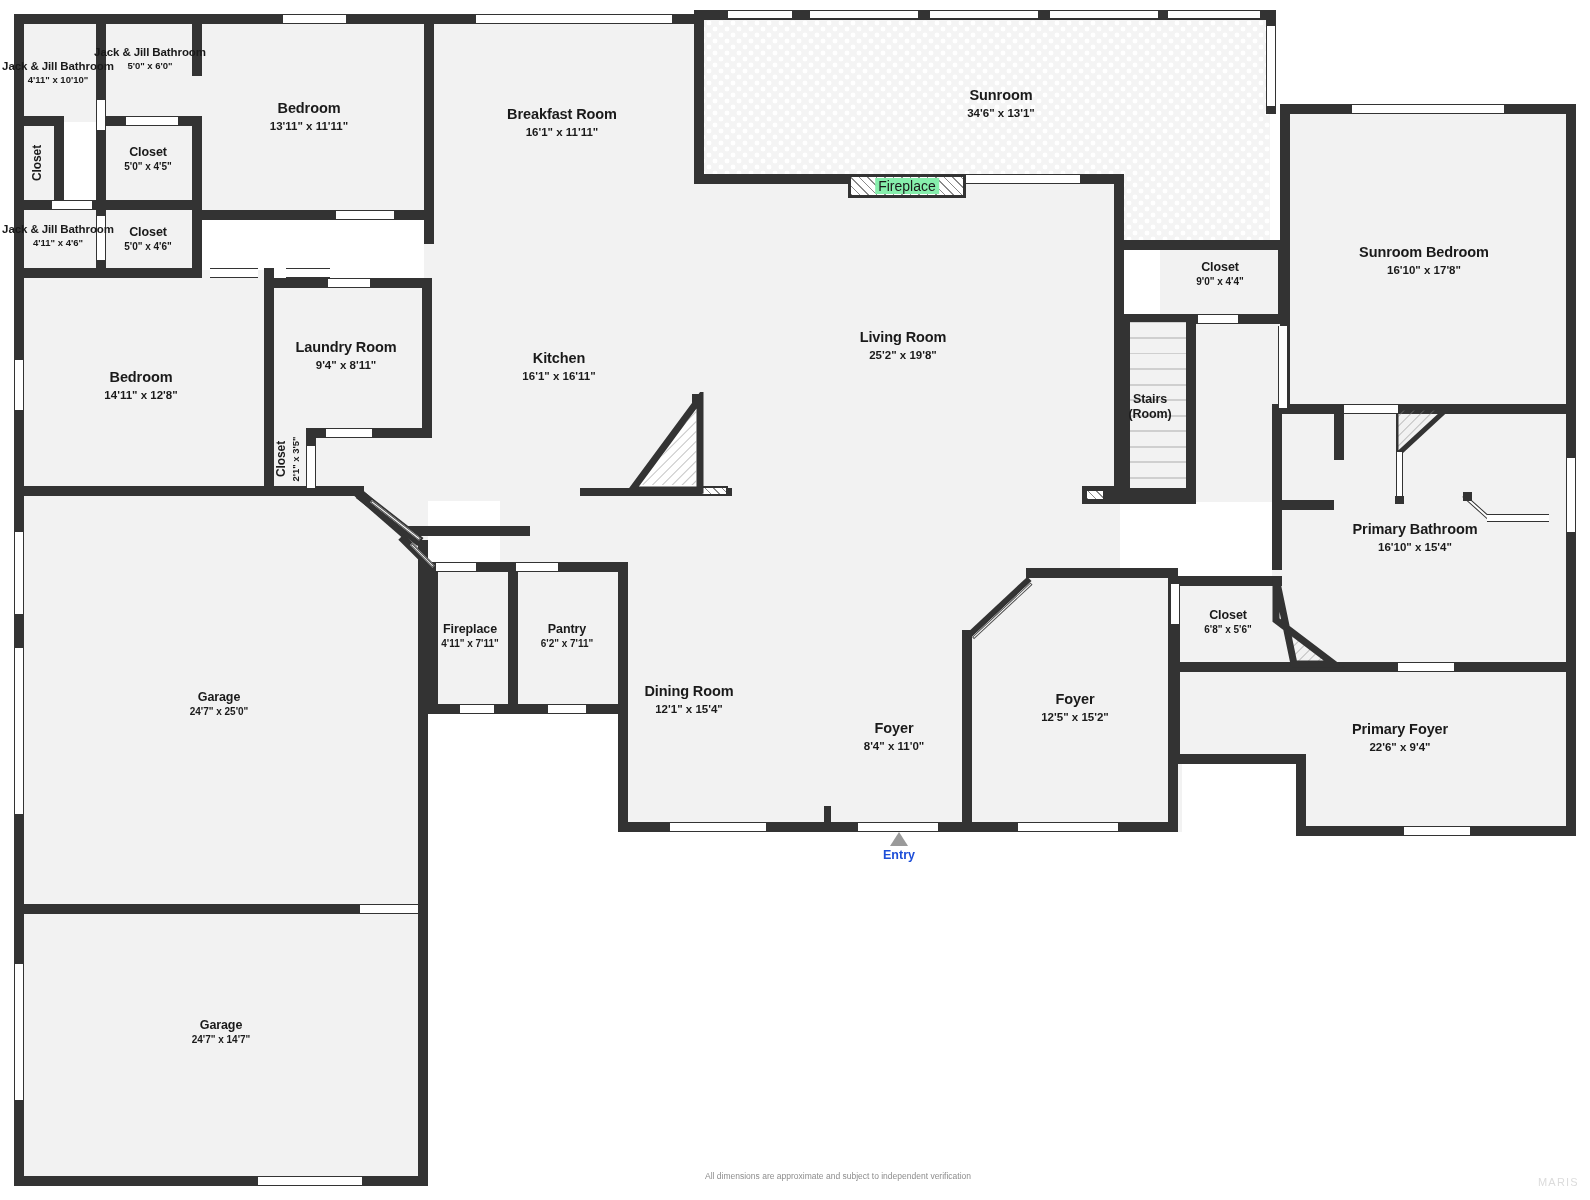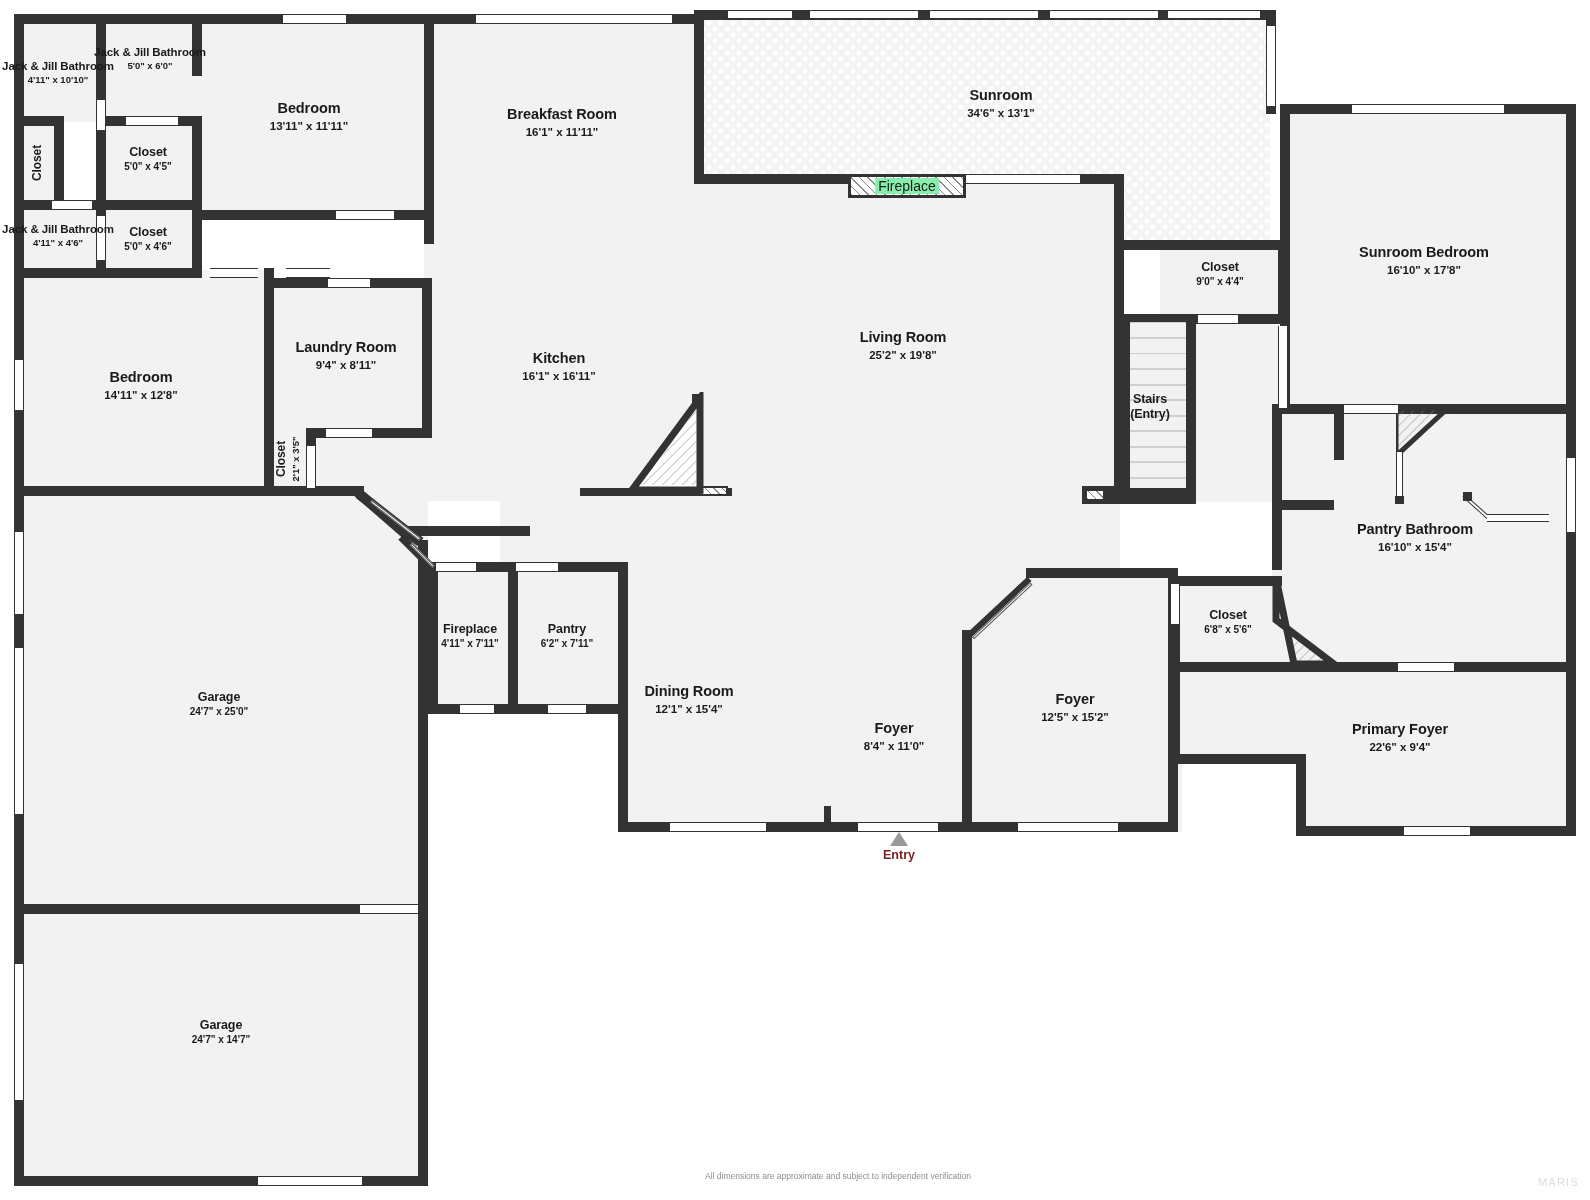"(Entry)" span.nm { text: Entry -> Room }
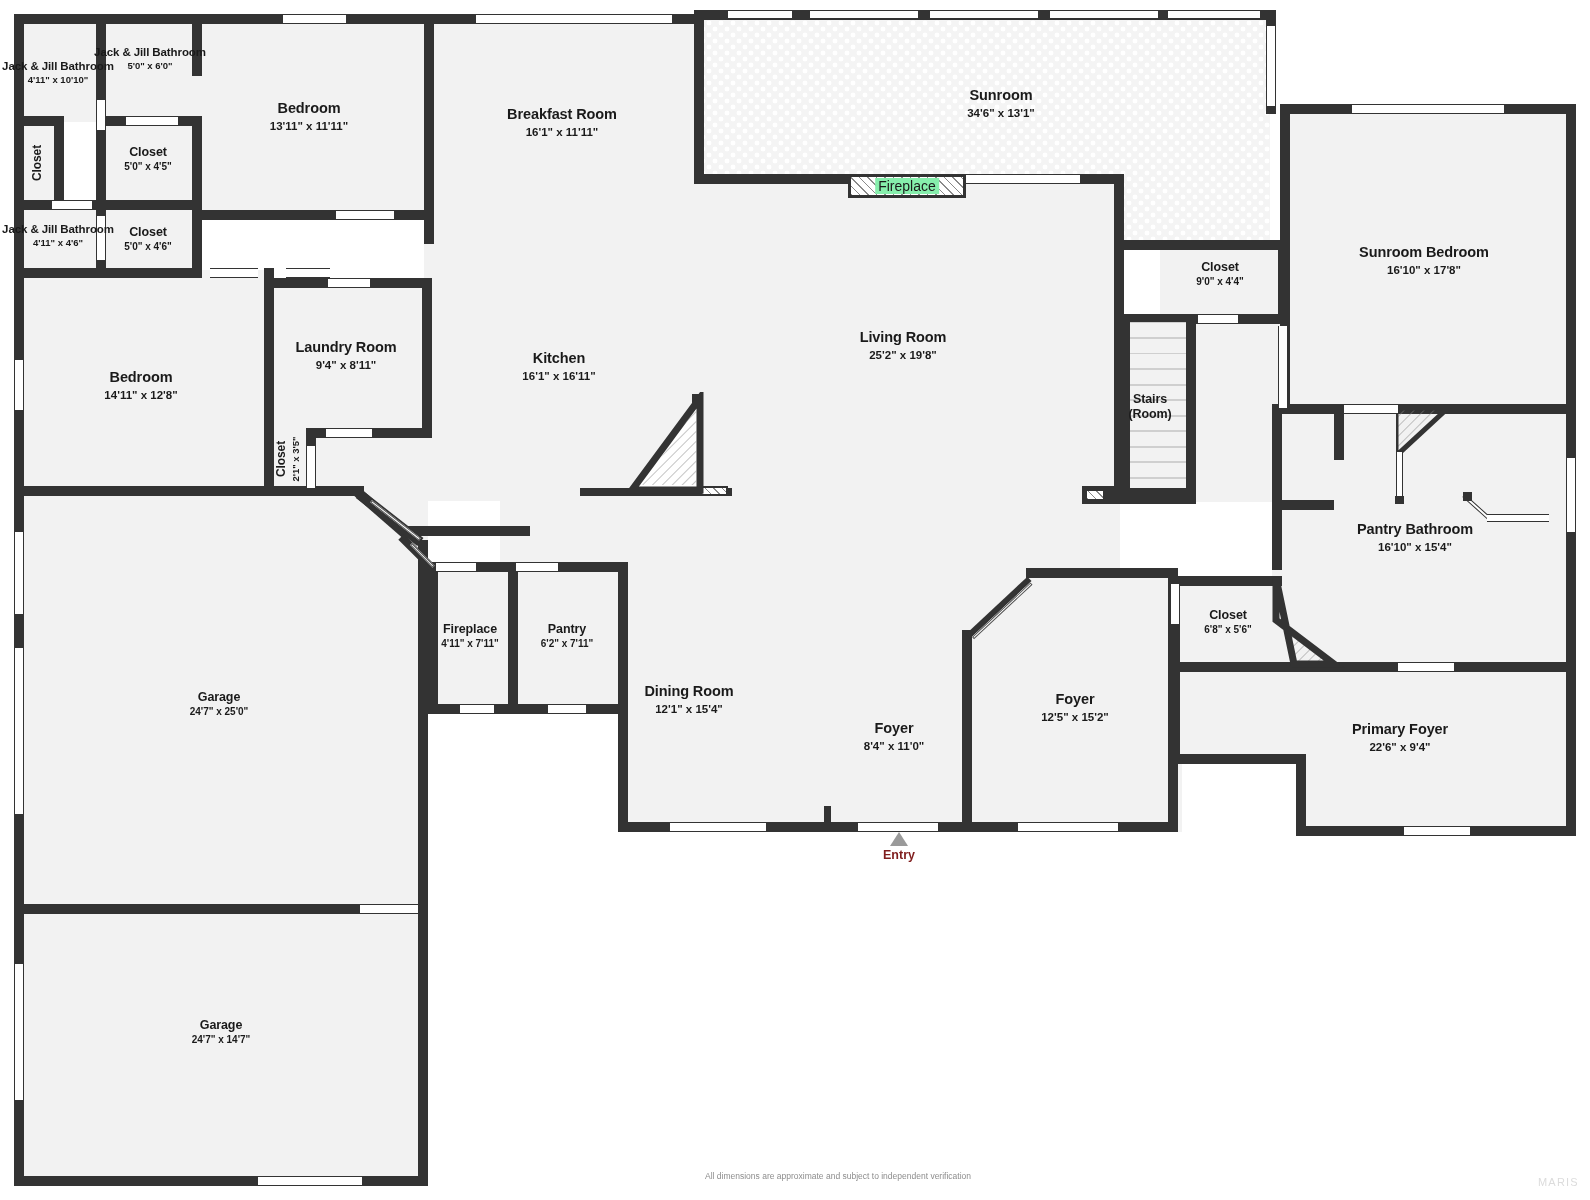"Pantry Bathroom" span.nm { text: Pantry -> Primary }
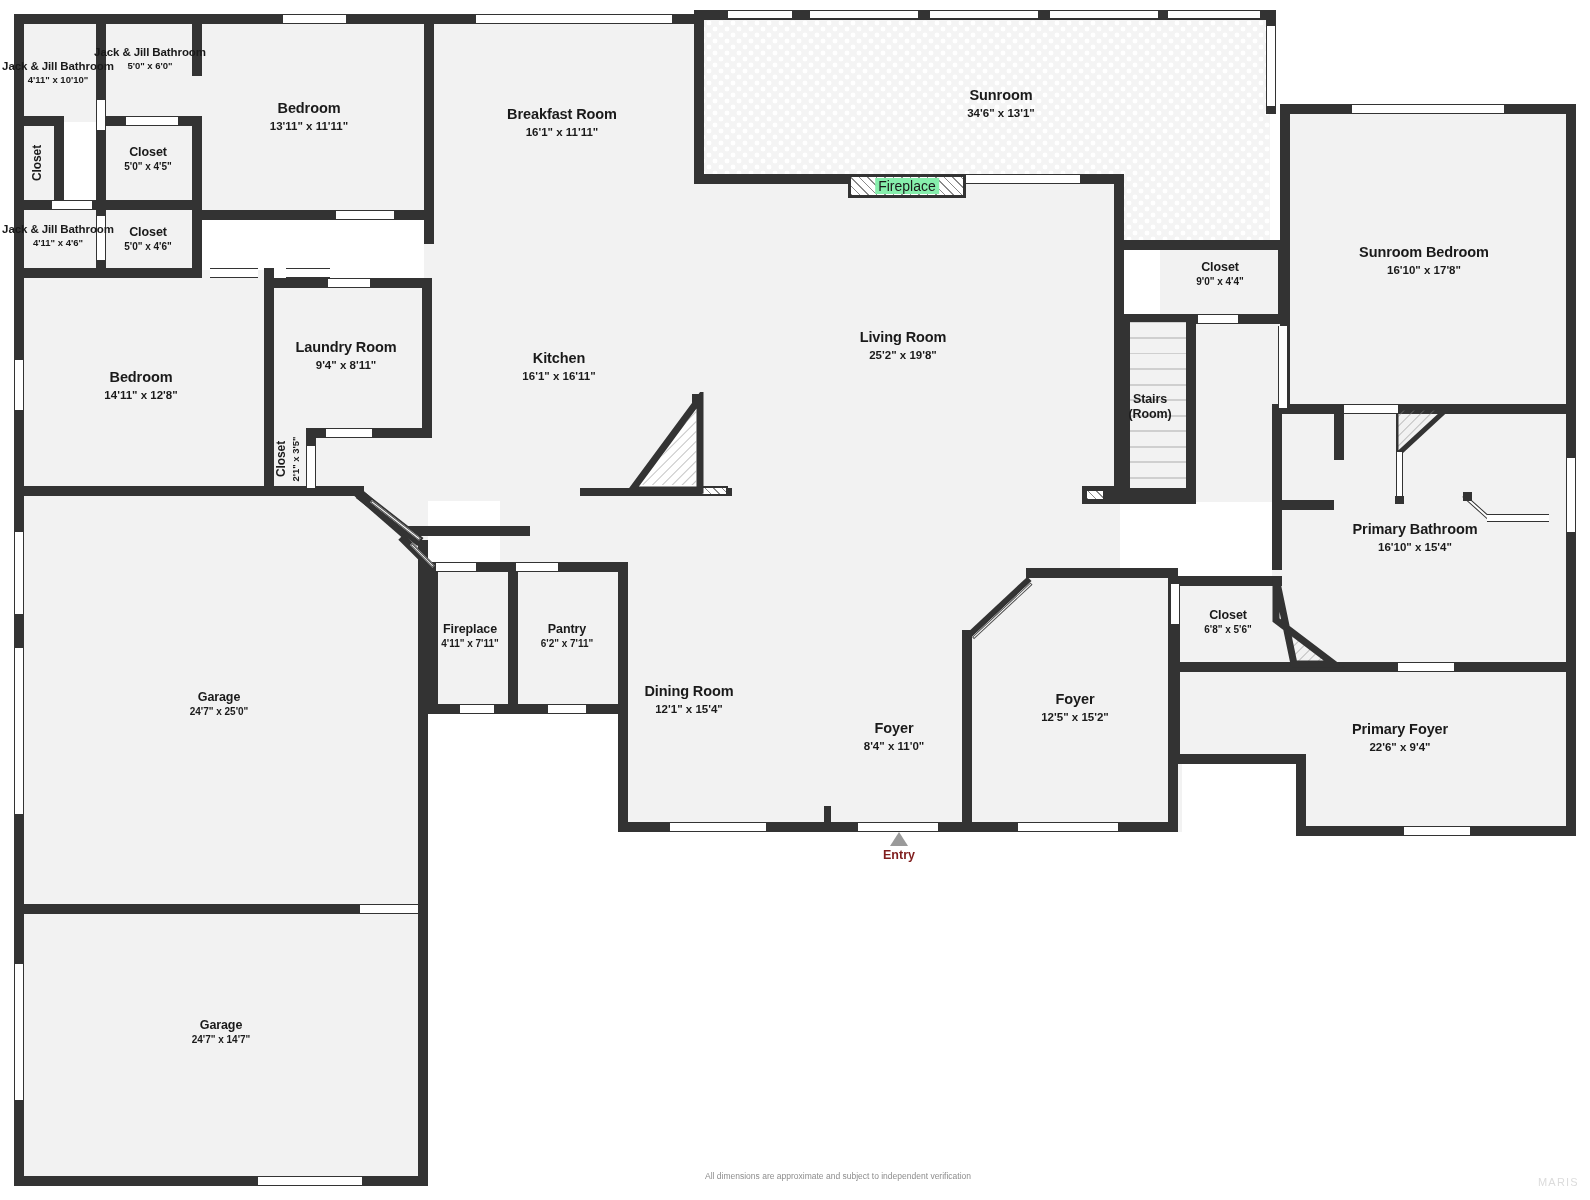"Entry" .entry-txt { color: #7f1d1d -> #1d4ed8 }
